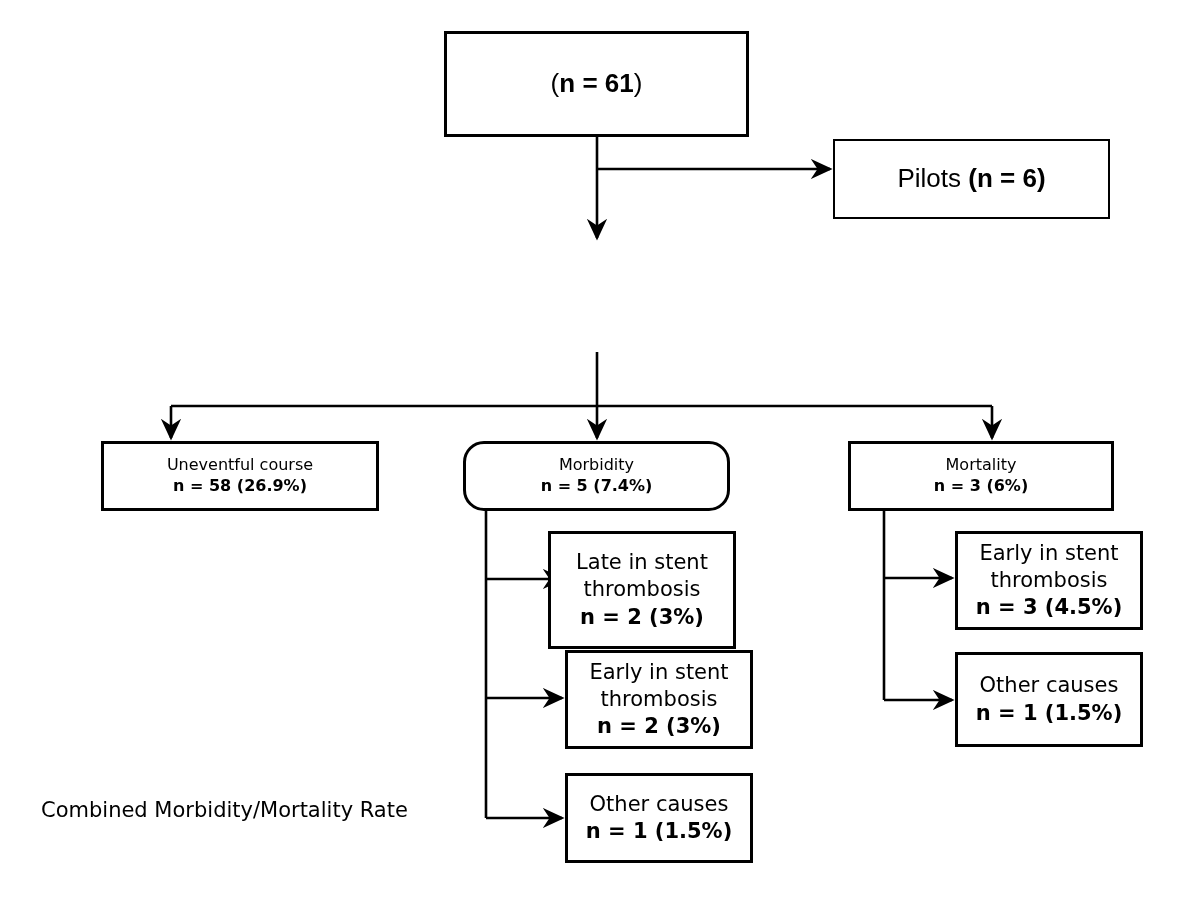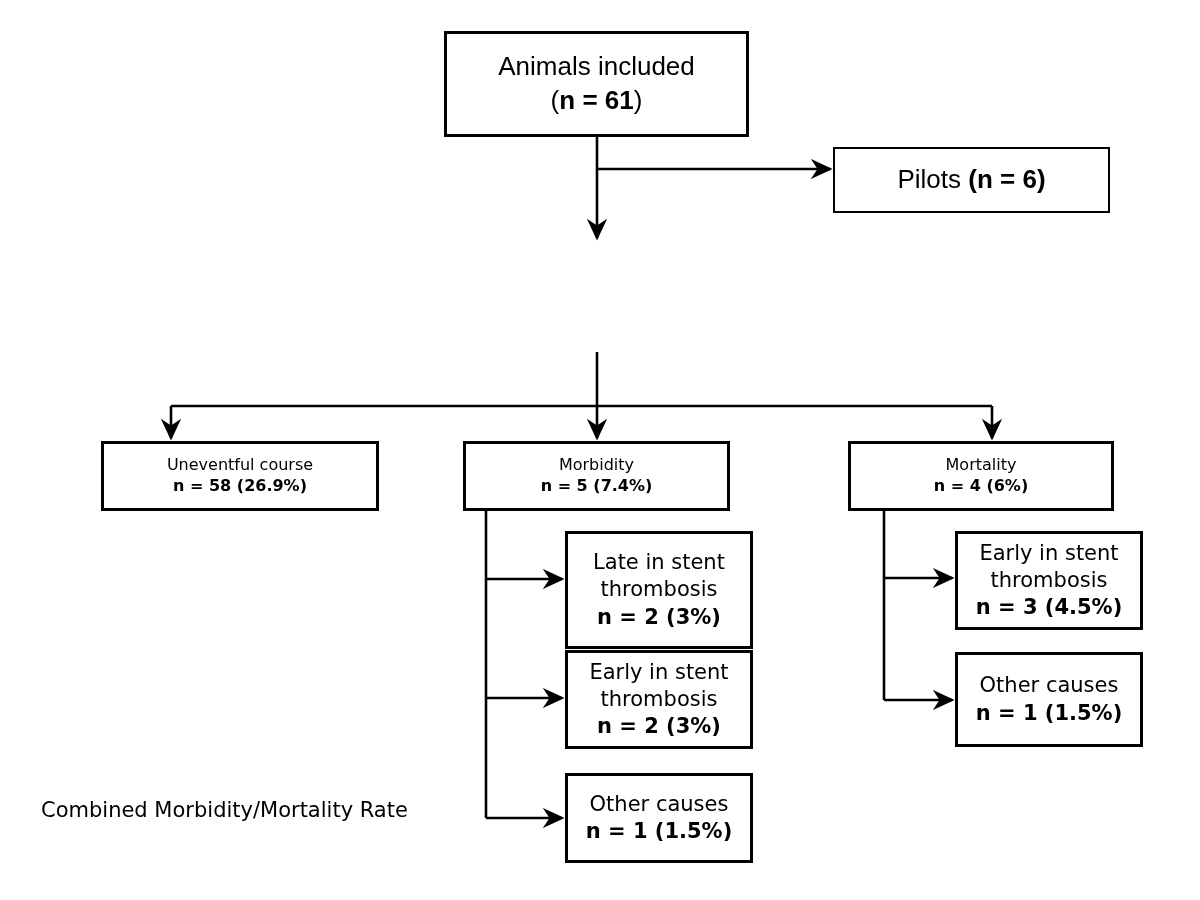"Animals included" div.line-reg { html: <div>Animals included</div> -> none }
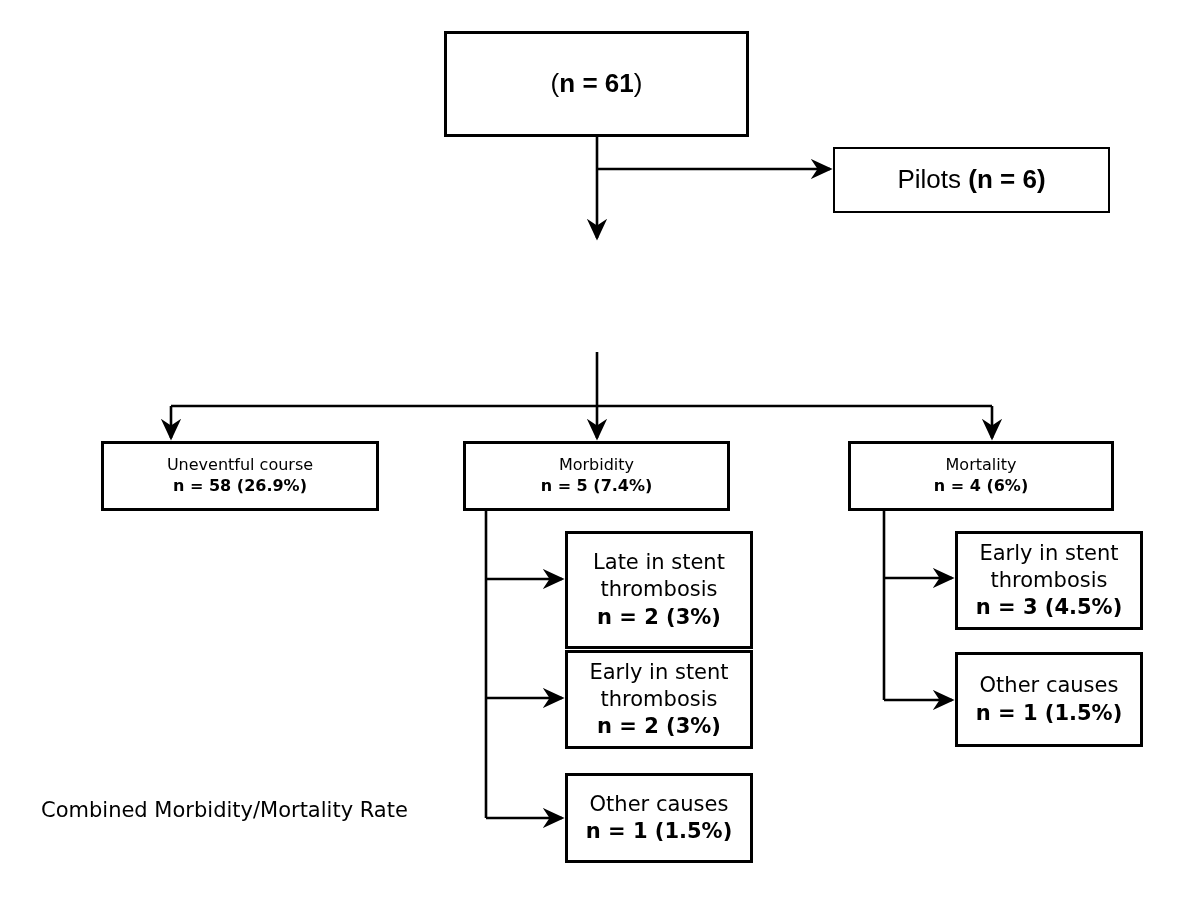"Pilots (n = 6)" div.node { height: 66px -> 80px; margin-top: 8px -> none }
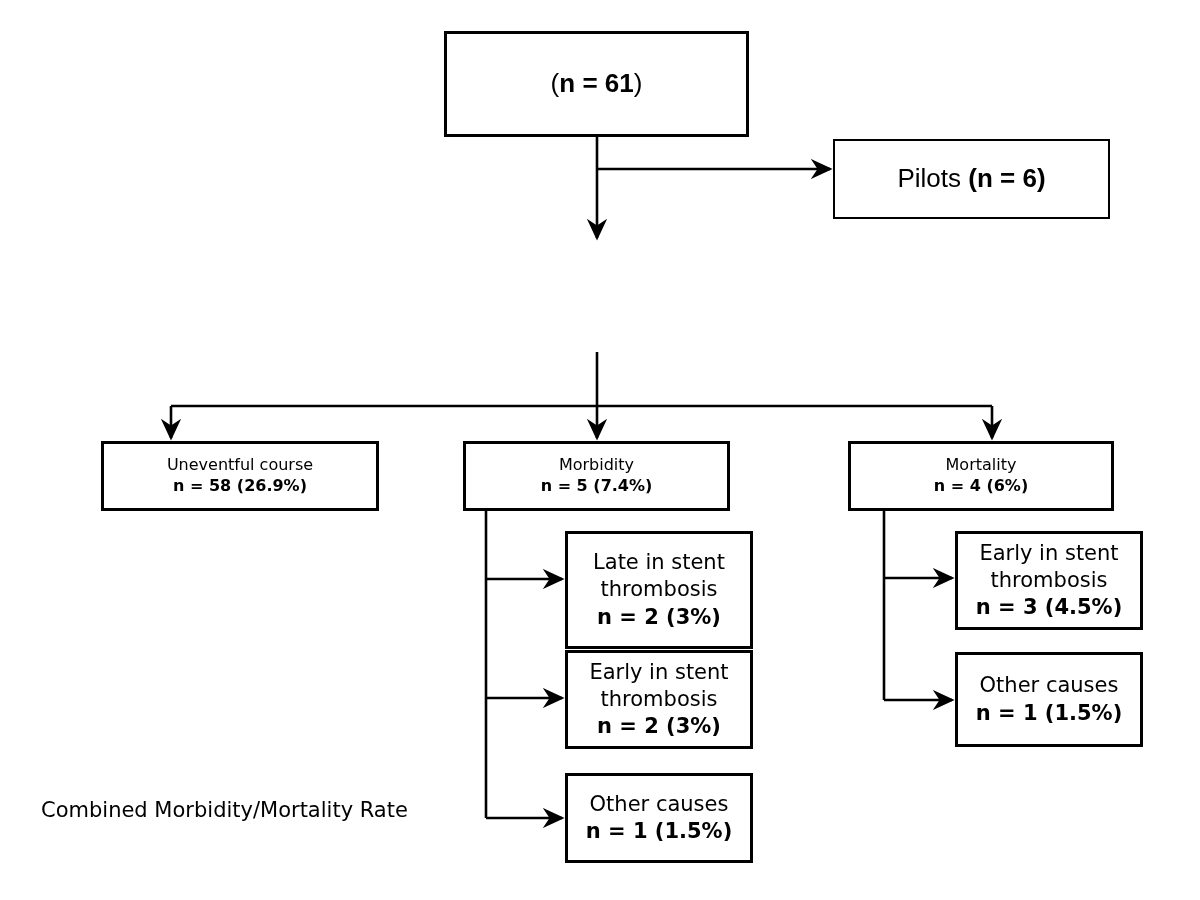"Morbidity" div.node { border-radius: none -> 21px }
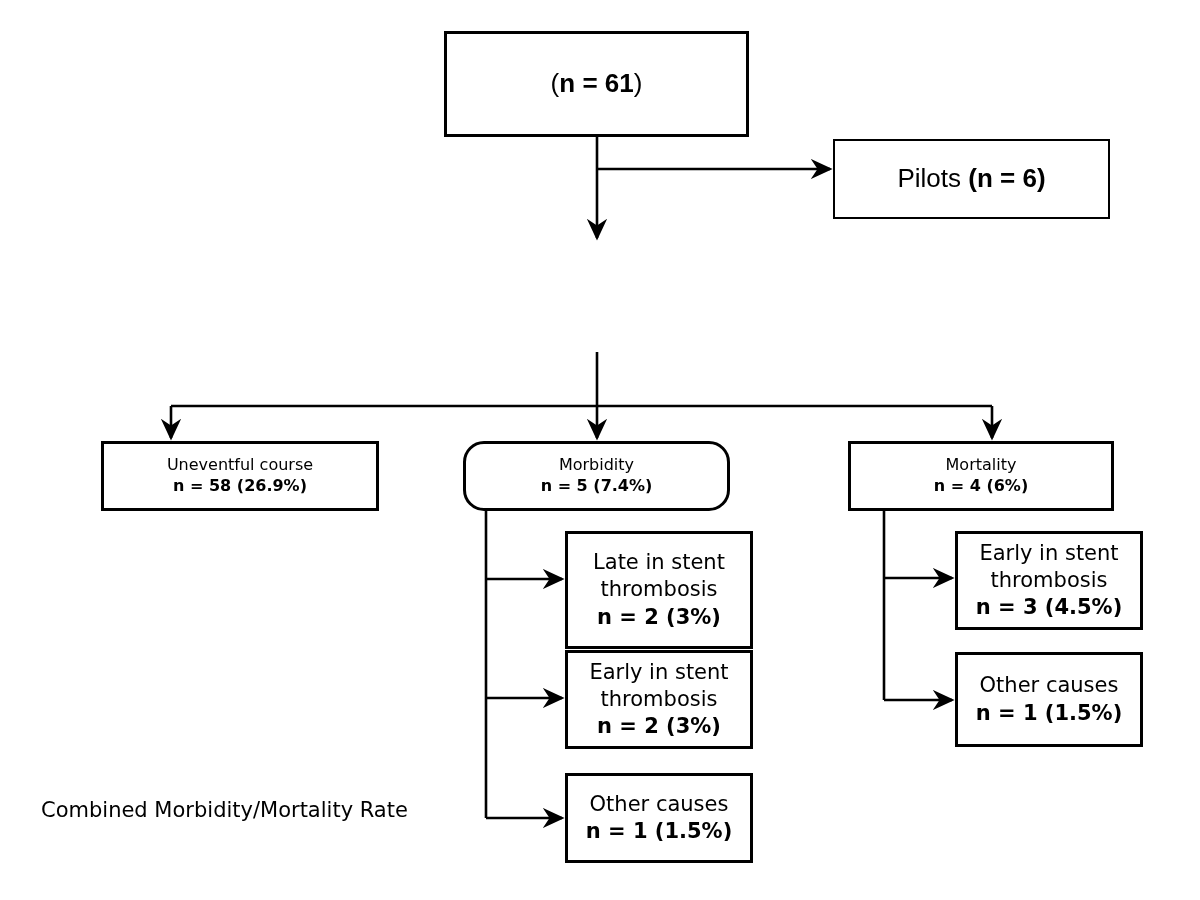"n = 4 (6%)" div.line-bold { text: 4 -> 3 }
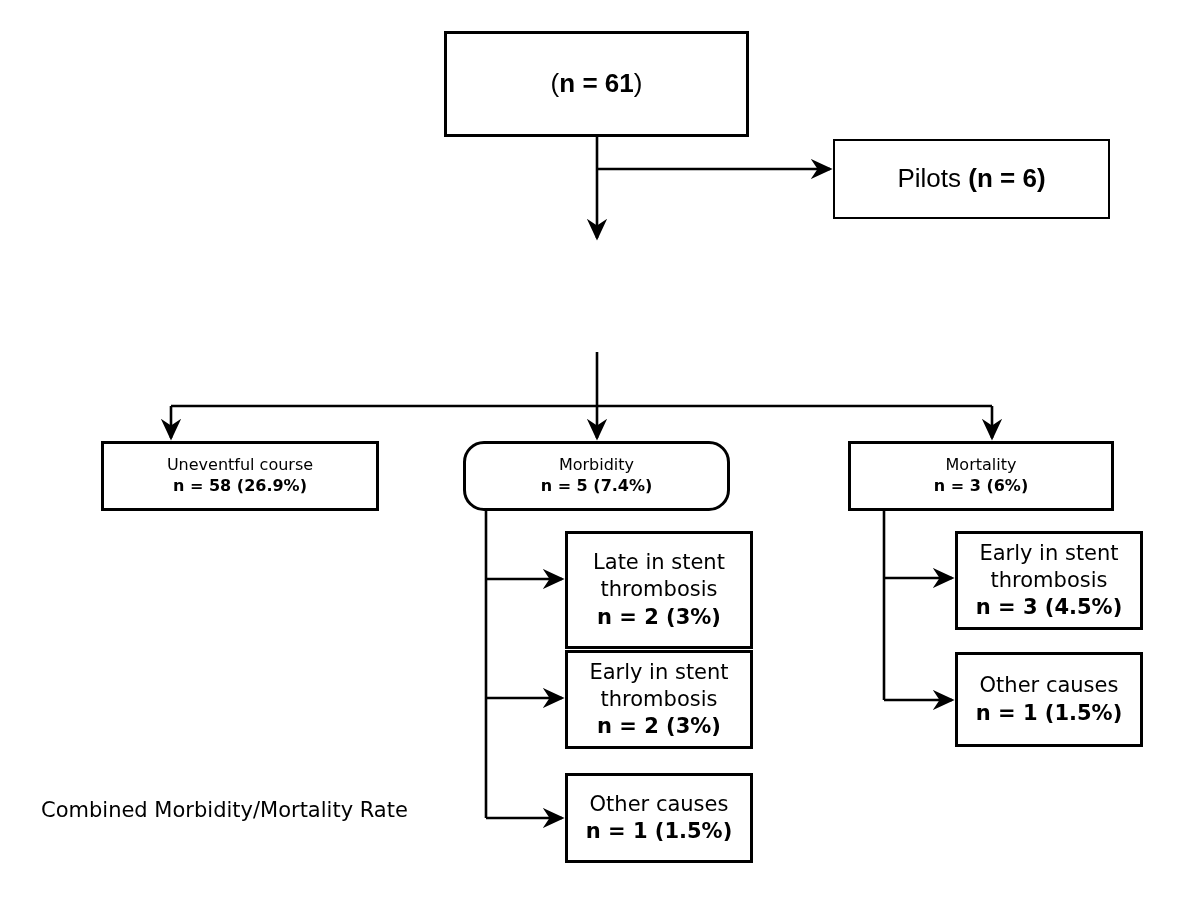"Late in stent" div.node { left: 565px -> 548px }
